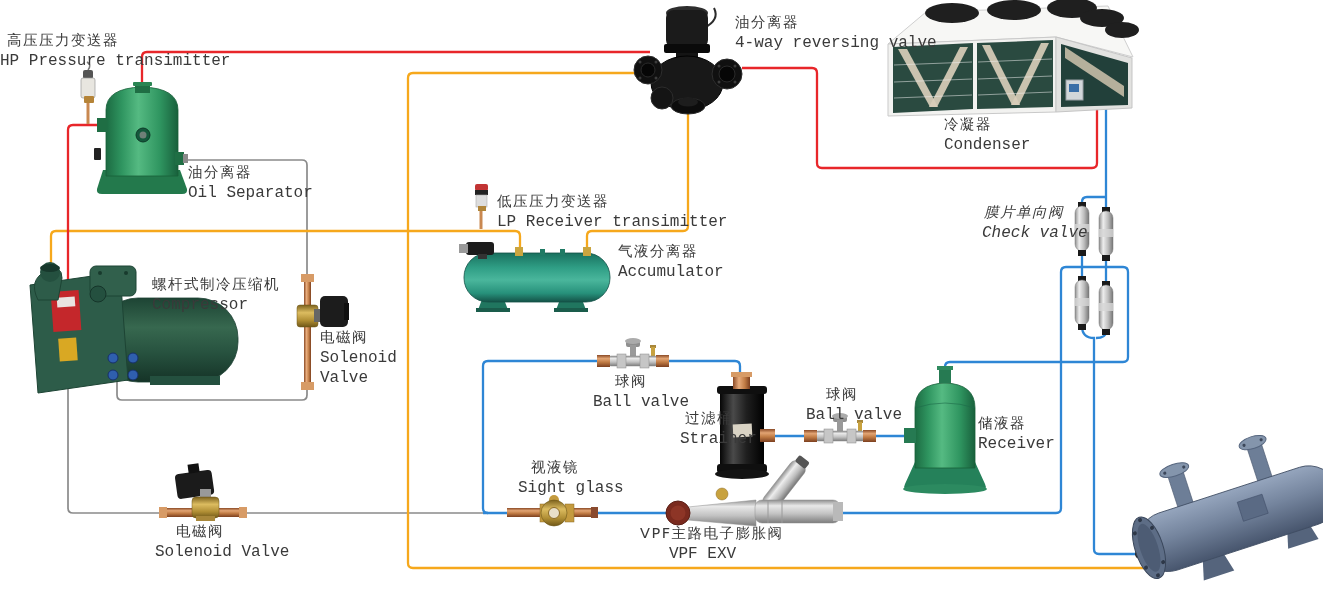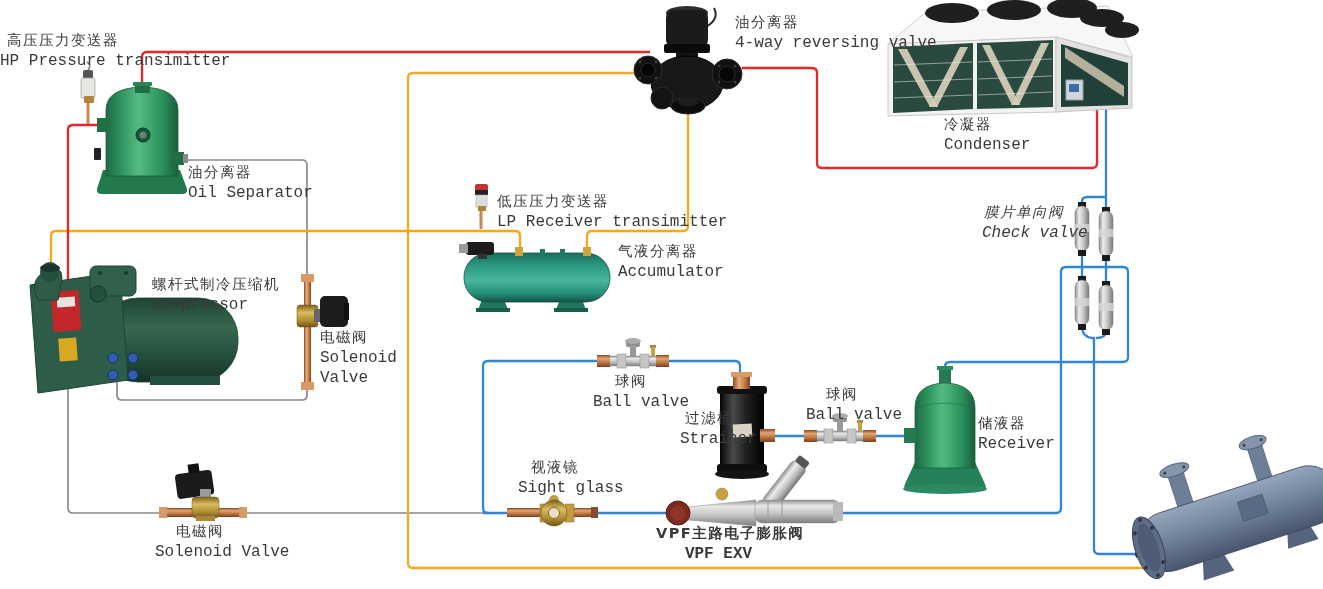"VPF主路电子膨胀阀" div.lbl { font-weight: bold -> none; left: 656px -> 640px }
